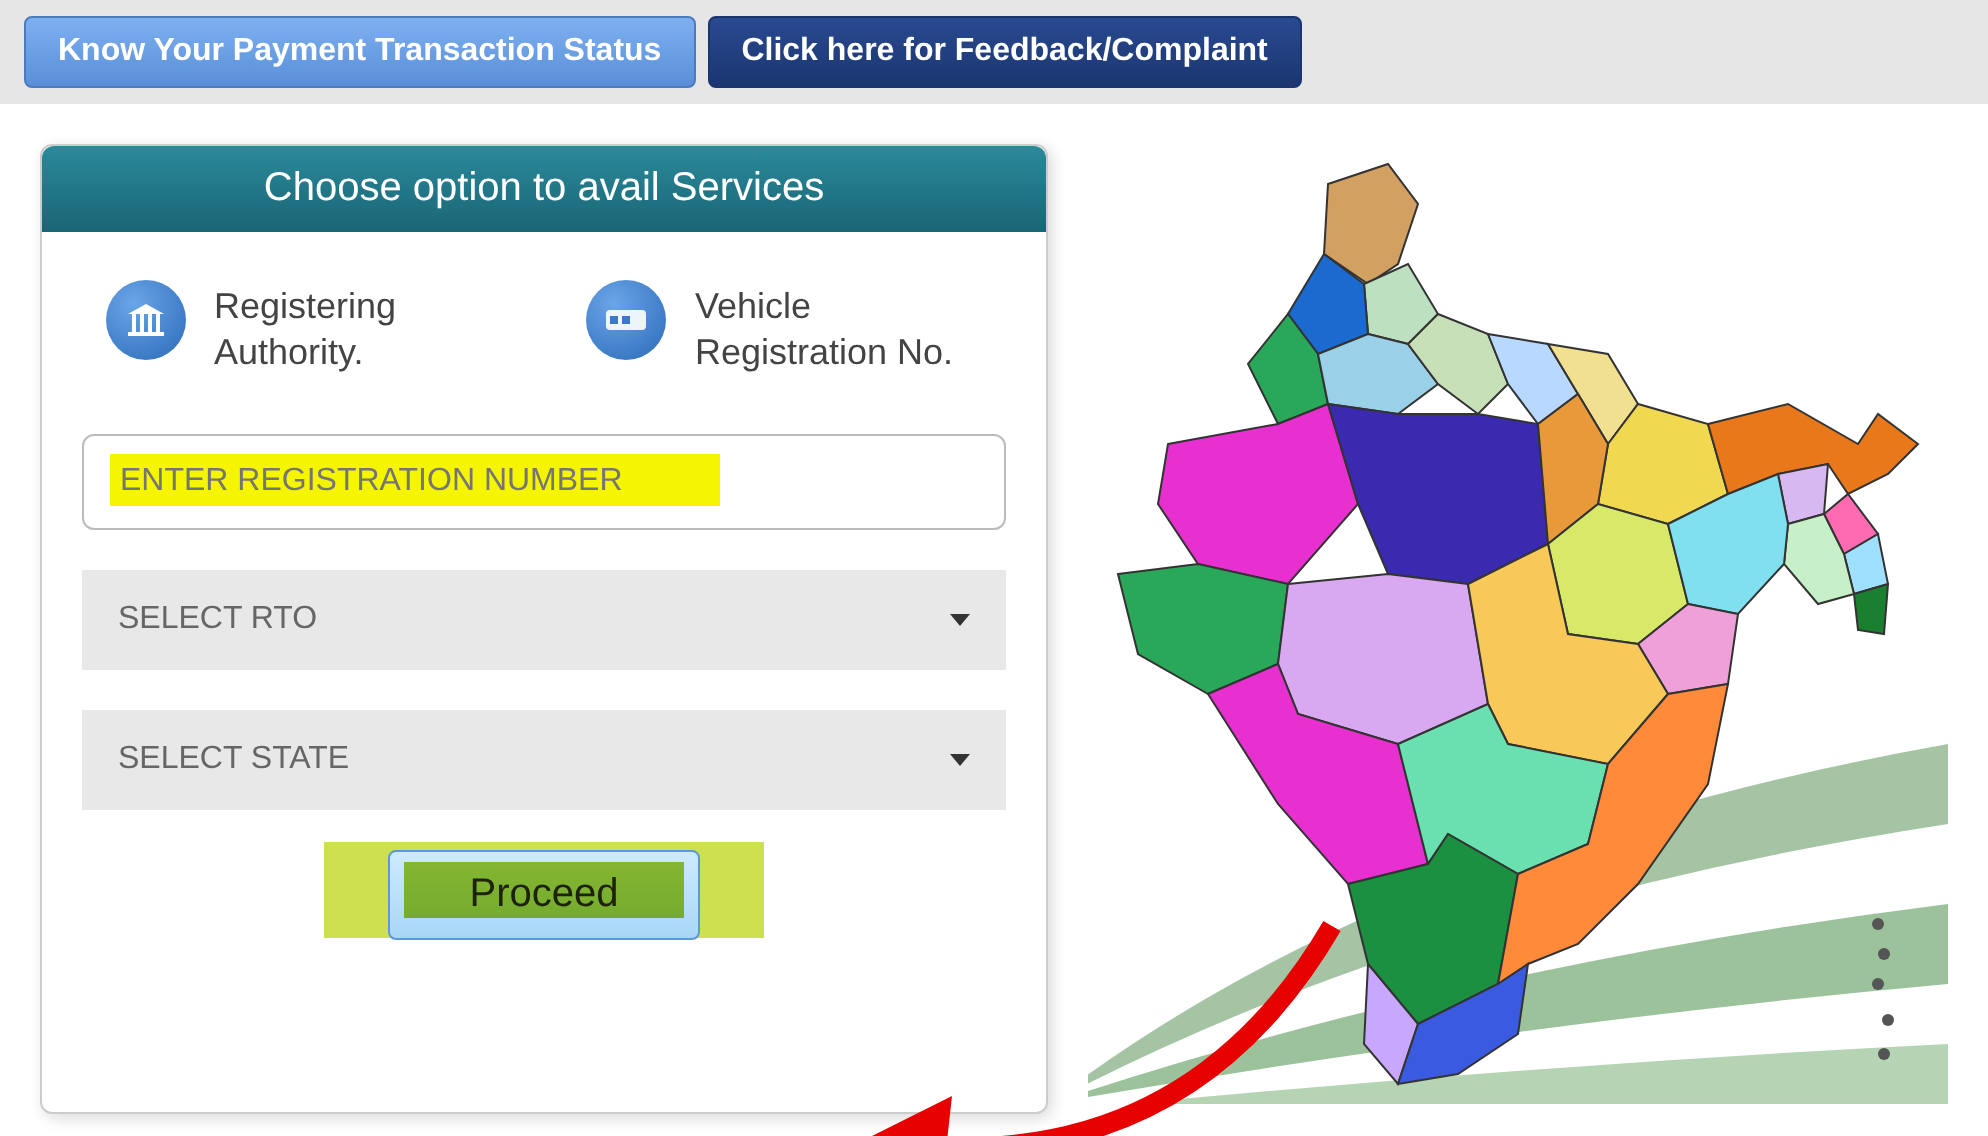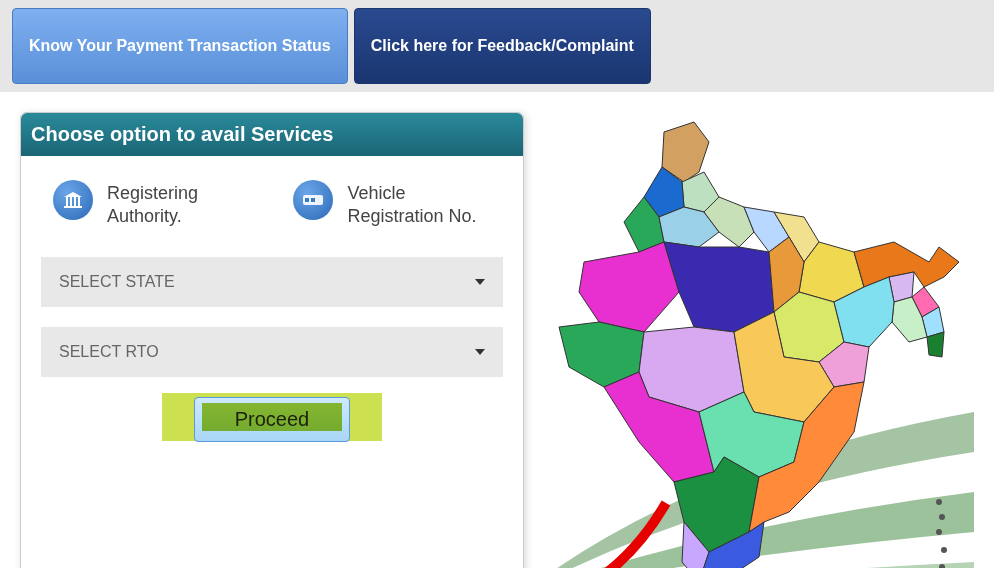"Know Your Payment Transaction Status" .top-btn { padding: 28px 16px -> 8px 16px }
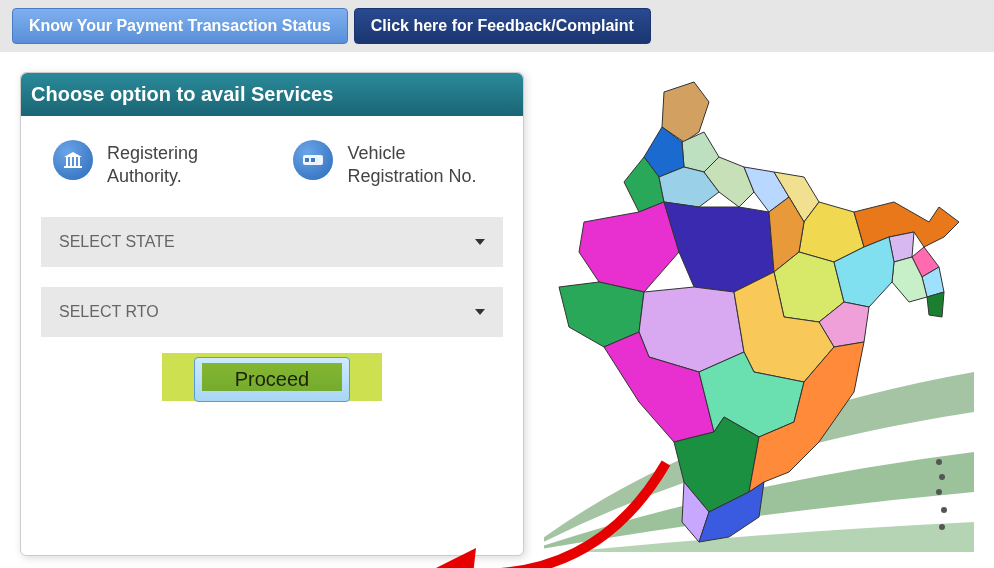"Choose option to avail Services" .panel-header { font-weight: 700 -> 400; text-align: none -> center }
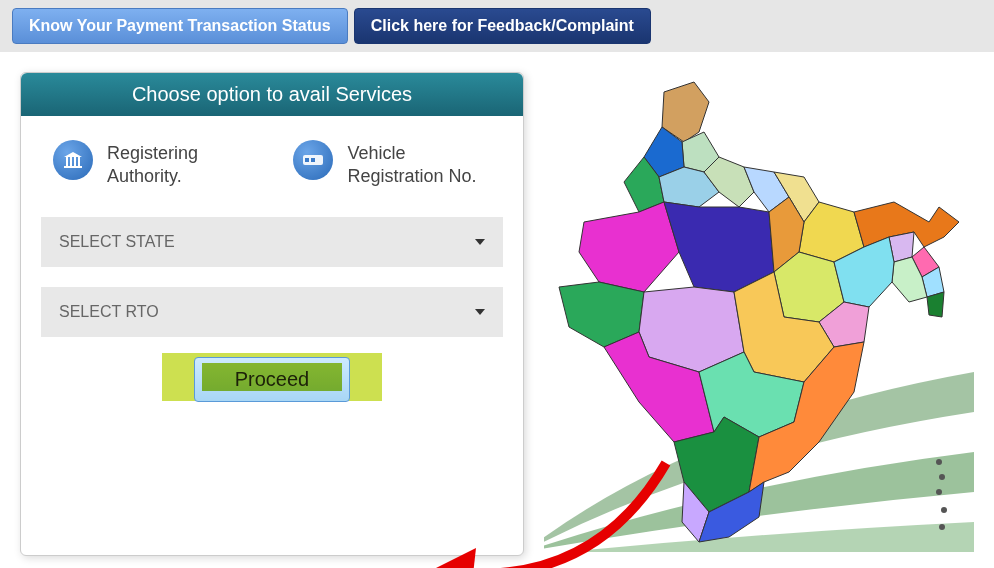"ENTER REGISTRATION NUMBER" input.input-field { html: none -> <input> }
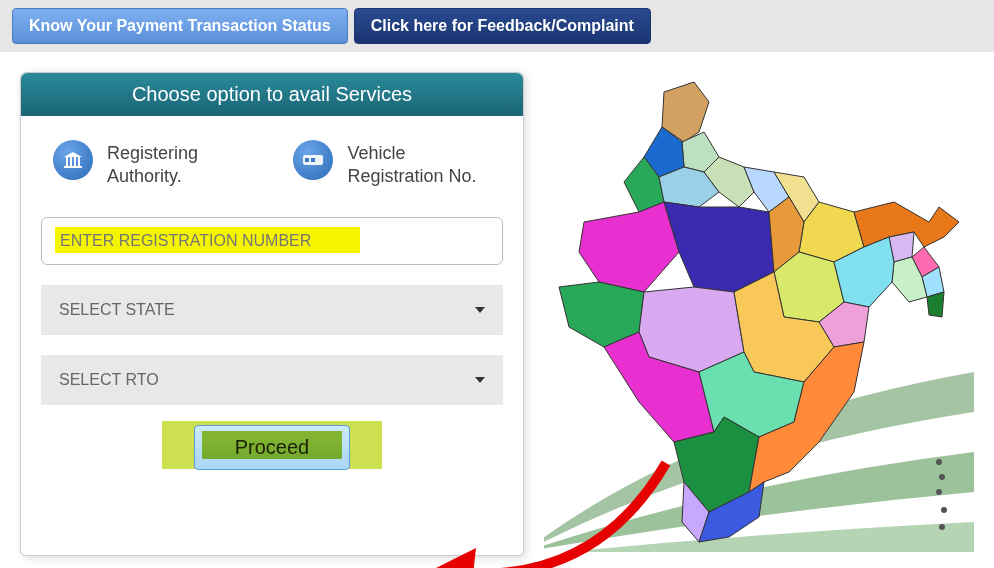"SELECT STATE" div.select-field { order: before "SELECT RTO" -> after "SELECT RTO" }
